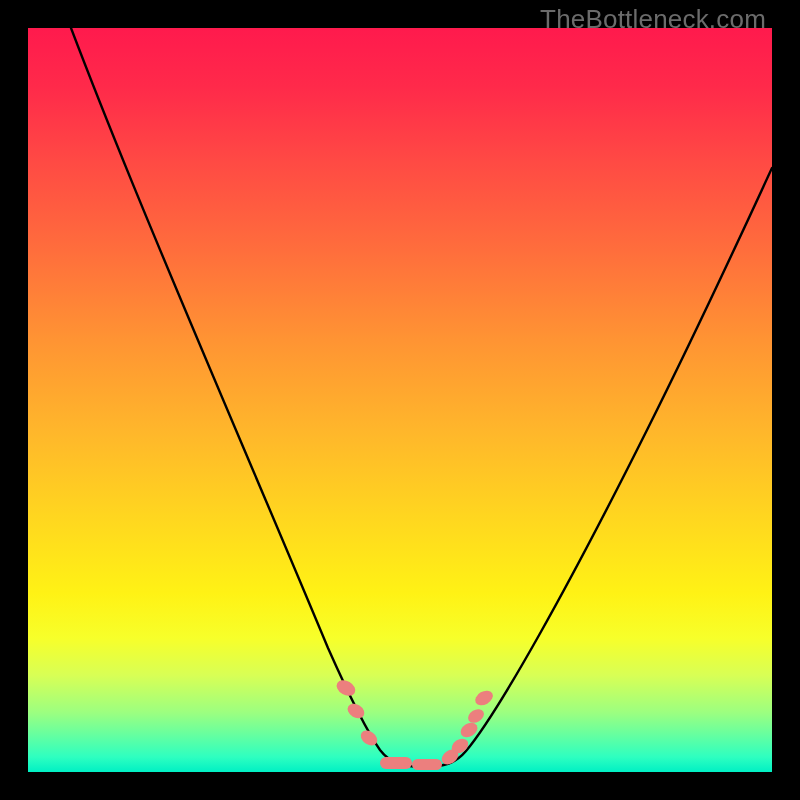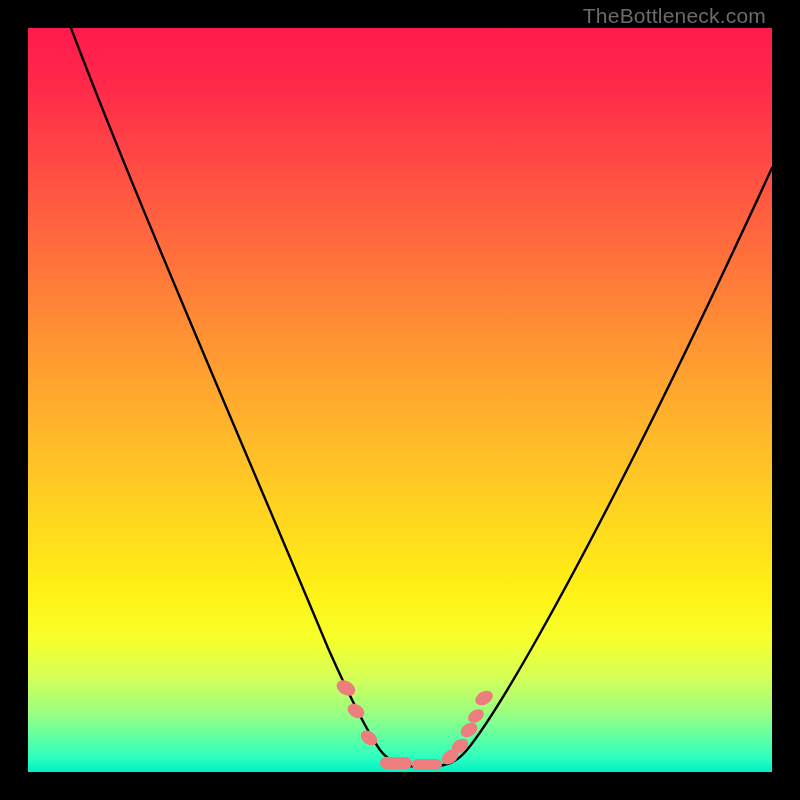"TheBottleneck.com" .watermark { font-size: 21px -> 26px }
